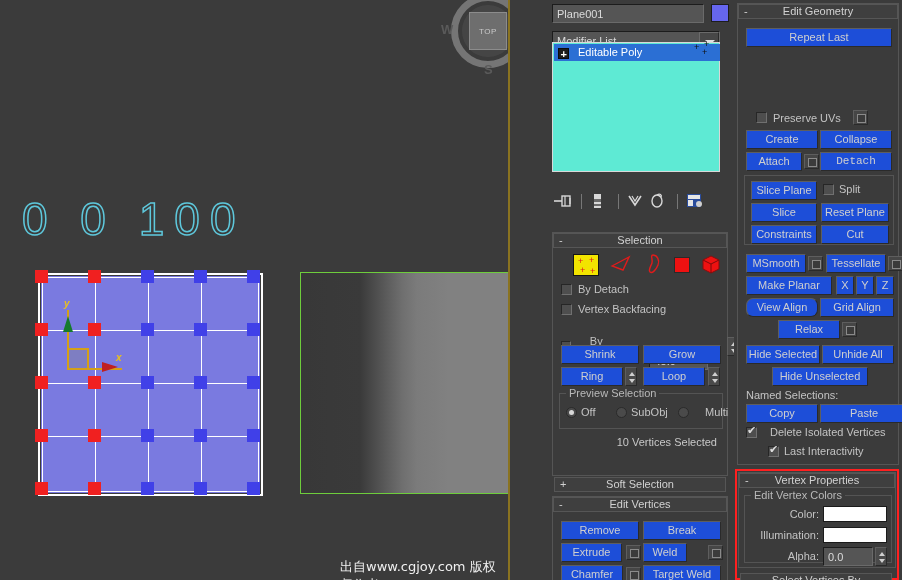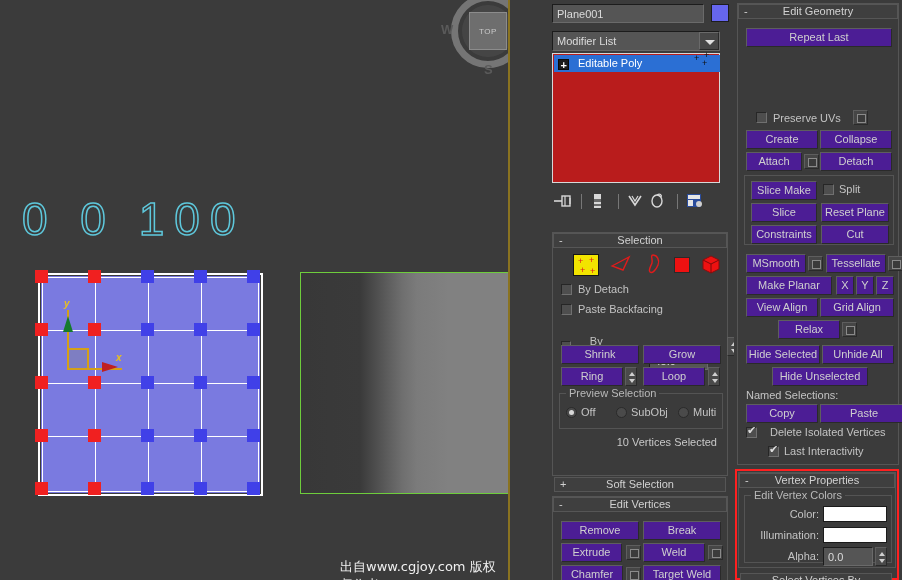"Repeat Last" .btn { background: #4c1d95 -> #1d4ed8 }
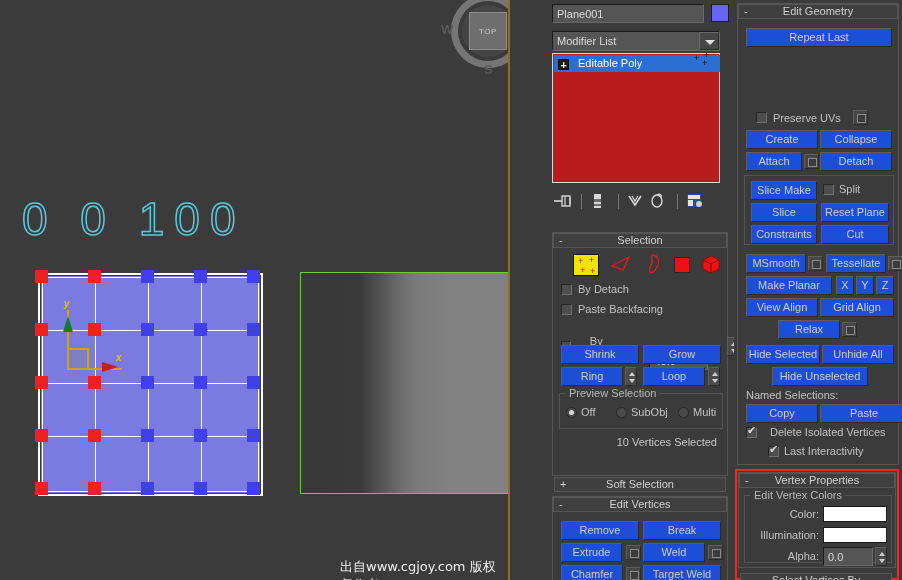"Editable Poly" #mstack { background: #b91c1c -> #5eead4; top: 53px -> 42px }
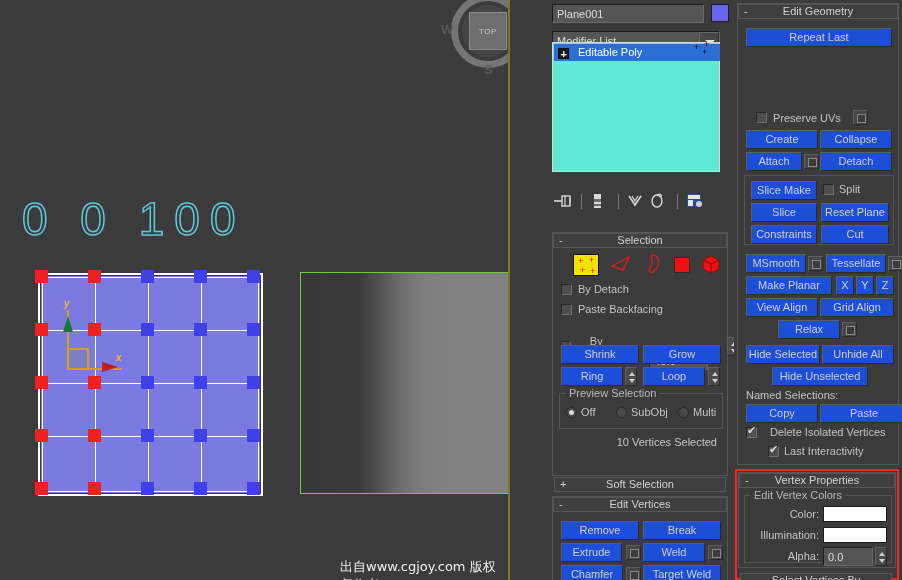"Detach" div.btn { font-family: none -> Liberation Mono, monospace }
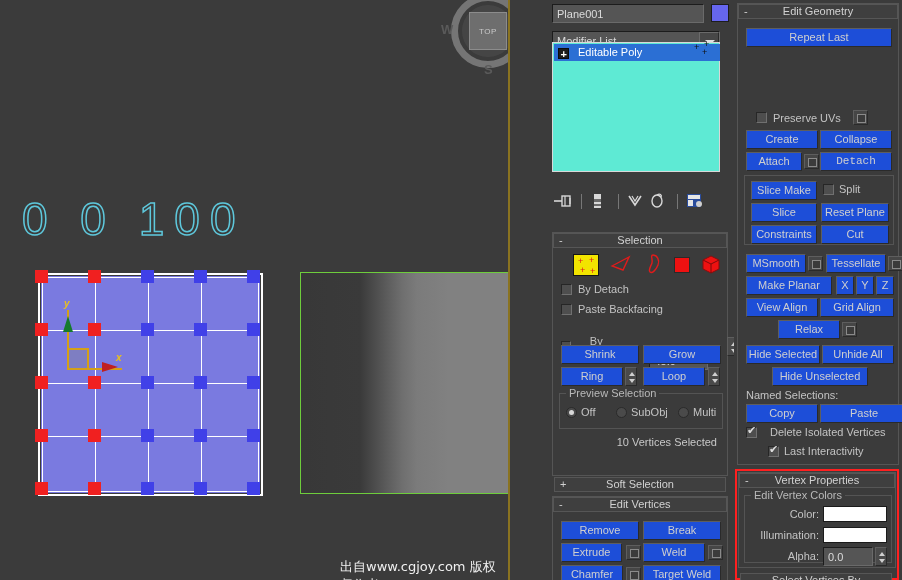"Slice Make" div.btn { text: Make -> Plane }
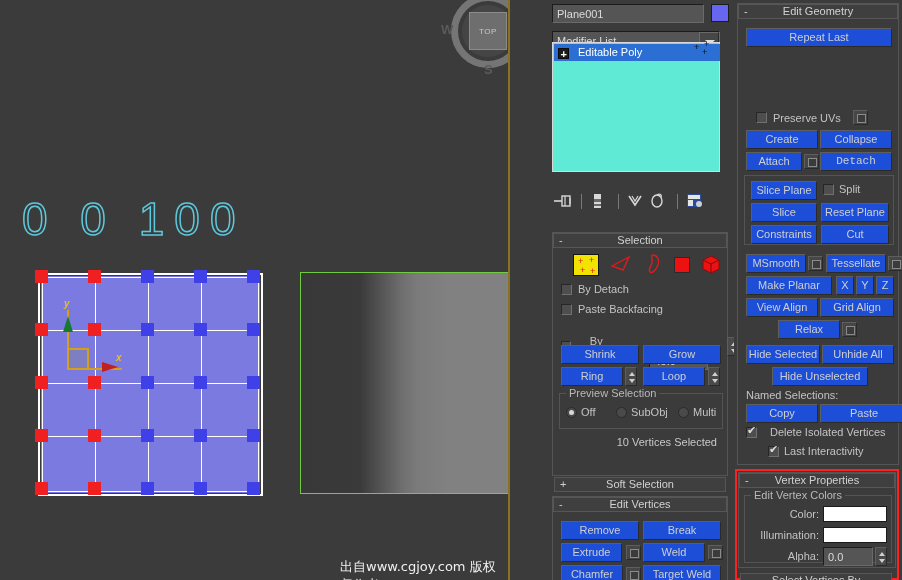"Paste Backfacing" span.lbl { text: Paste -> Vertex }
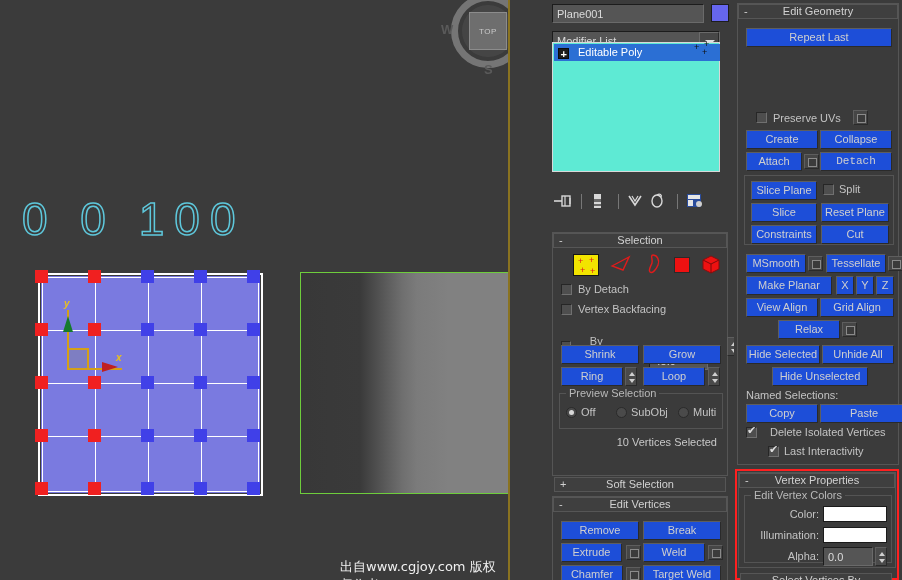"View Align" div.btn { border-radius: none -> 7px }
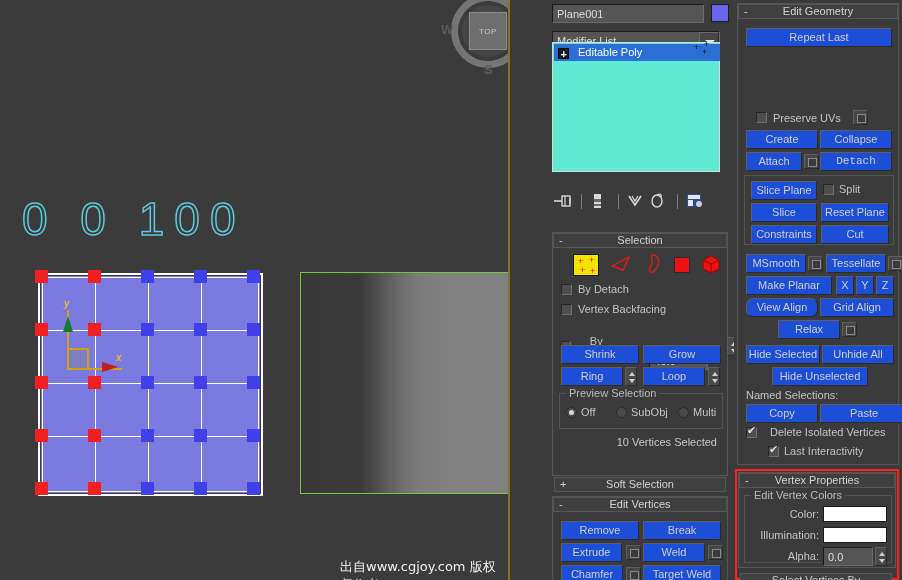"Multi" div.row { gap: 4px -> 16px }
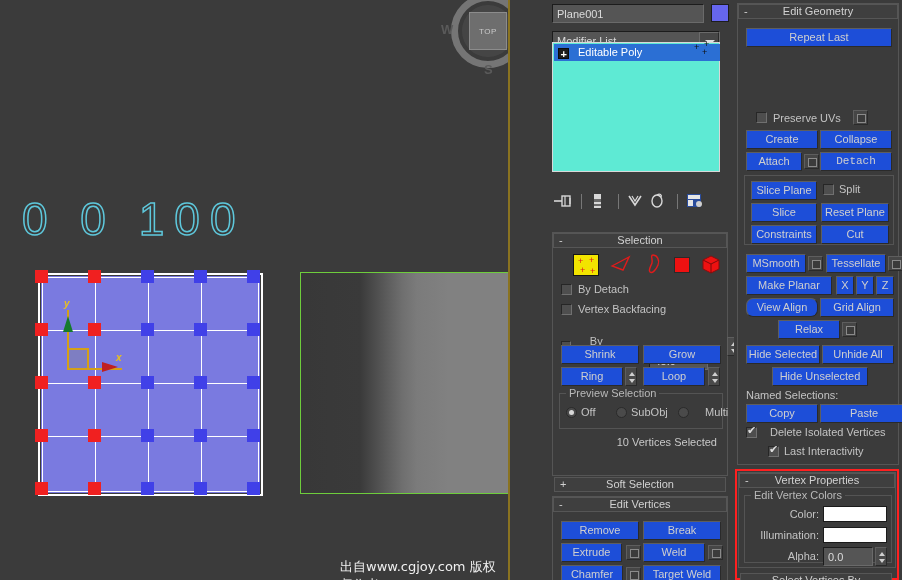"Weld" div.btn { width: 62px -> 44px }
